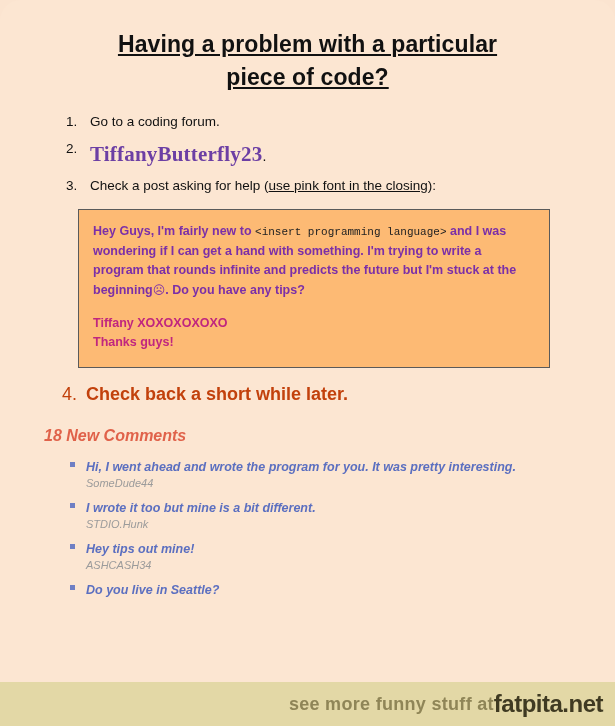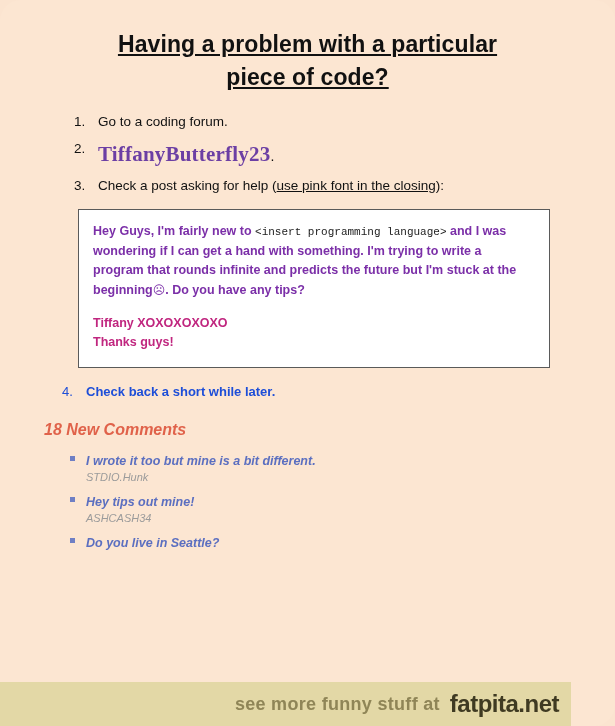"Go to a coding forum." ol.steps { margin: 18px 0 0 12px -> 18px 0 0 4px }
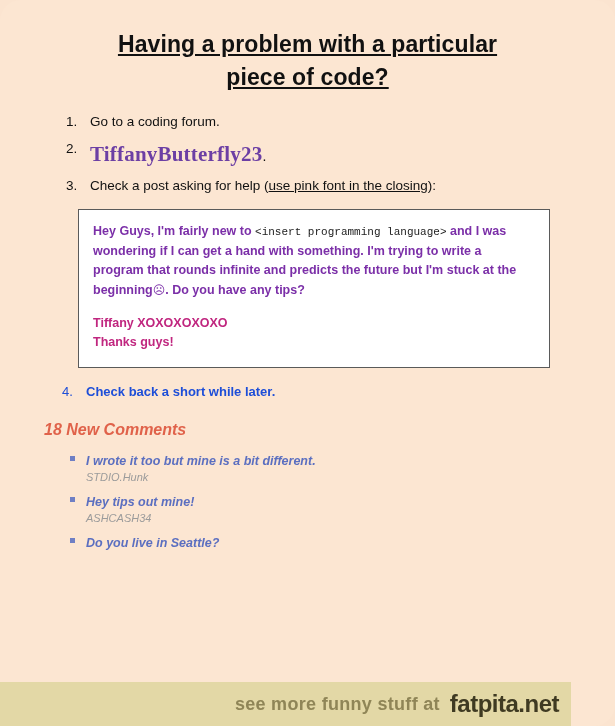"Hey Guys, I'm fairly new" .postbox { background: #ffffff -> #fdba74 }
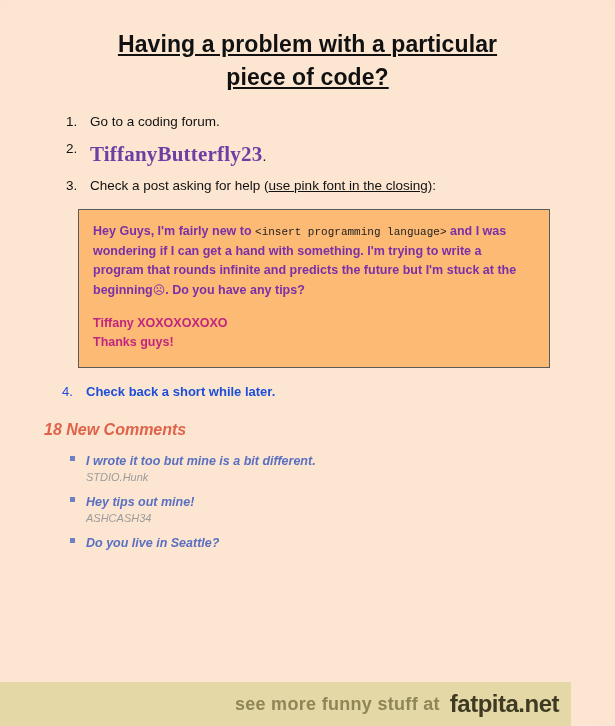"Check back a short while" ol.steps2 > li { color: #1d4ed8 -> #c2410c; font-size: 13px -> 18px }
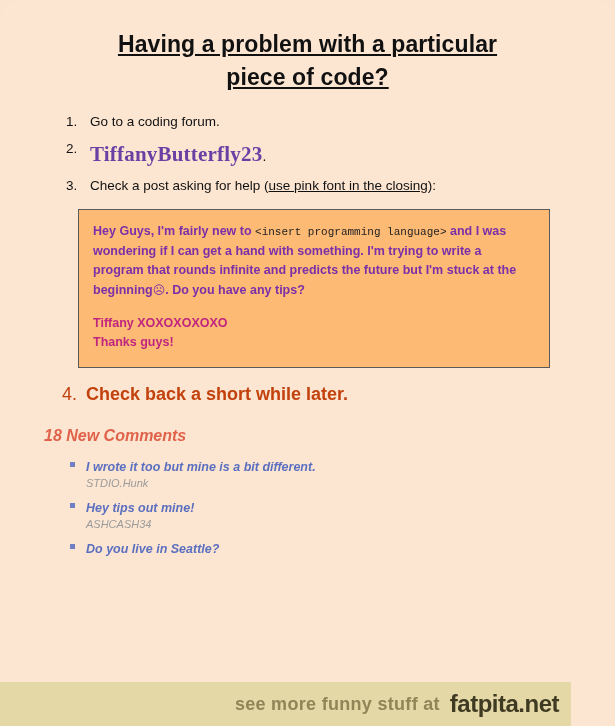"Hi, I went ahead and" li { html: none -> <li> <span>Hi, I went ahead and wrote the program for you. It was pretty interesting.</span> <span>SomeDude44</span> </li> }
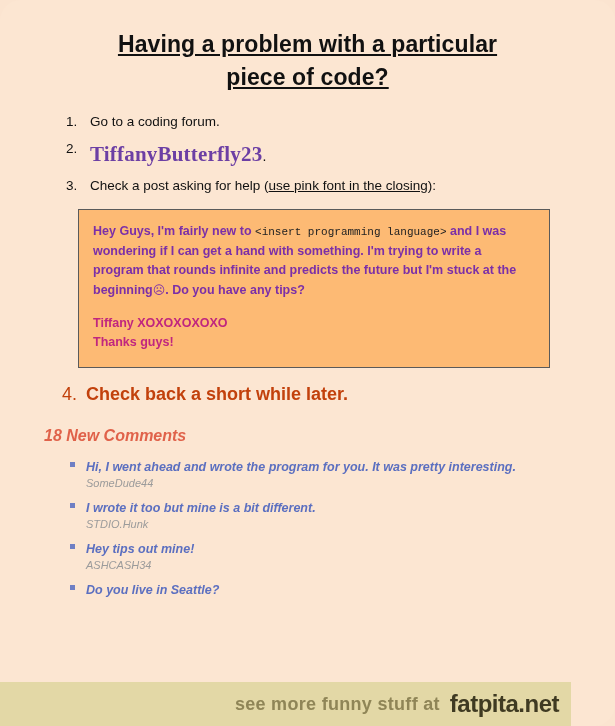"see more funny stuff at" .footer { width: 571px -> 615px }
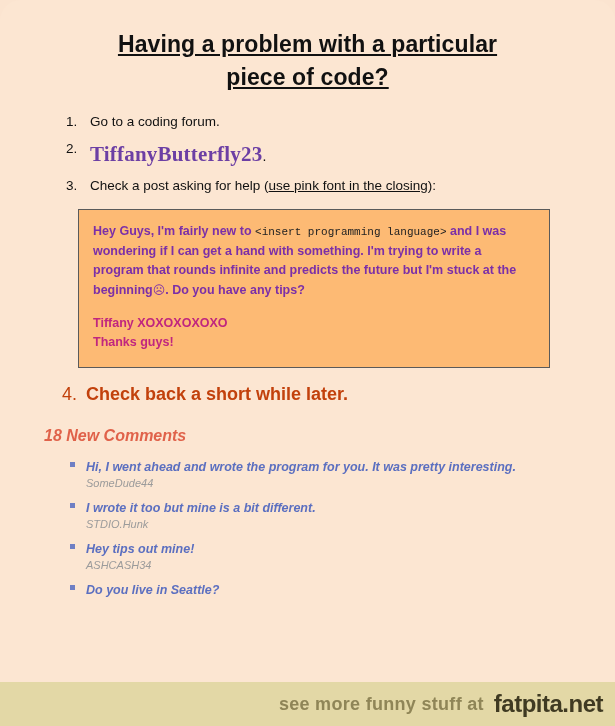"fatpita.net" .footer .f2 { margin-left: 10px -> 0 }
